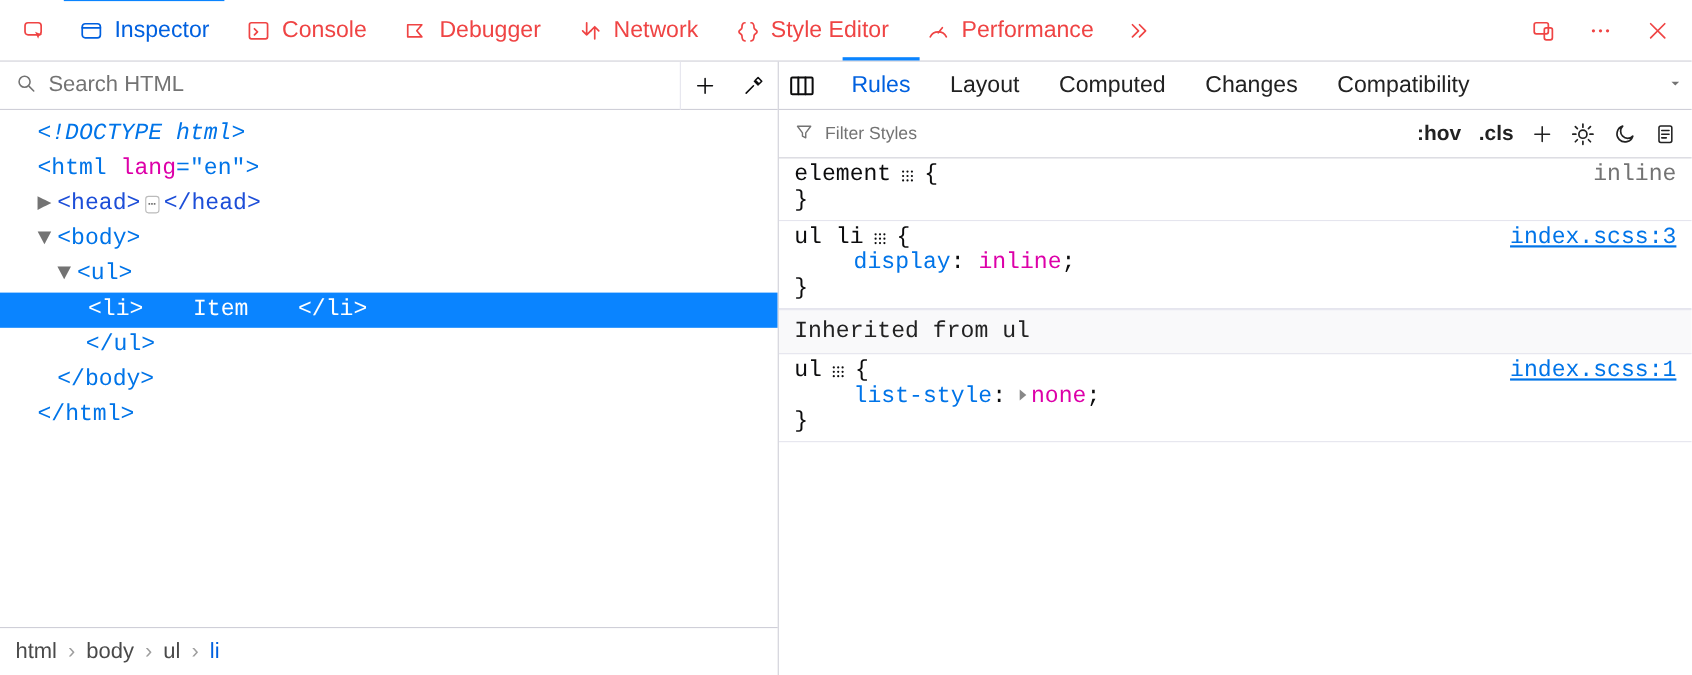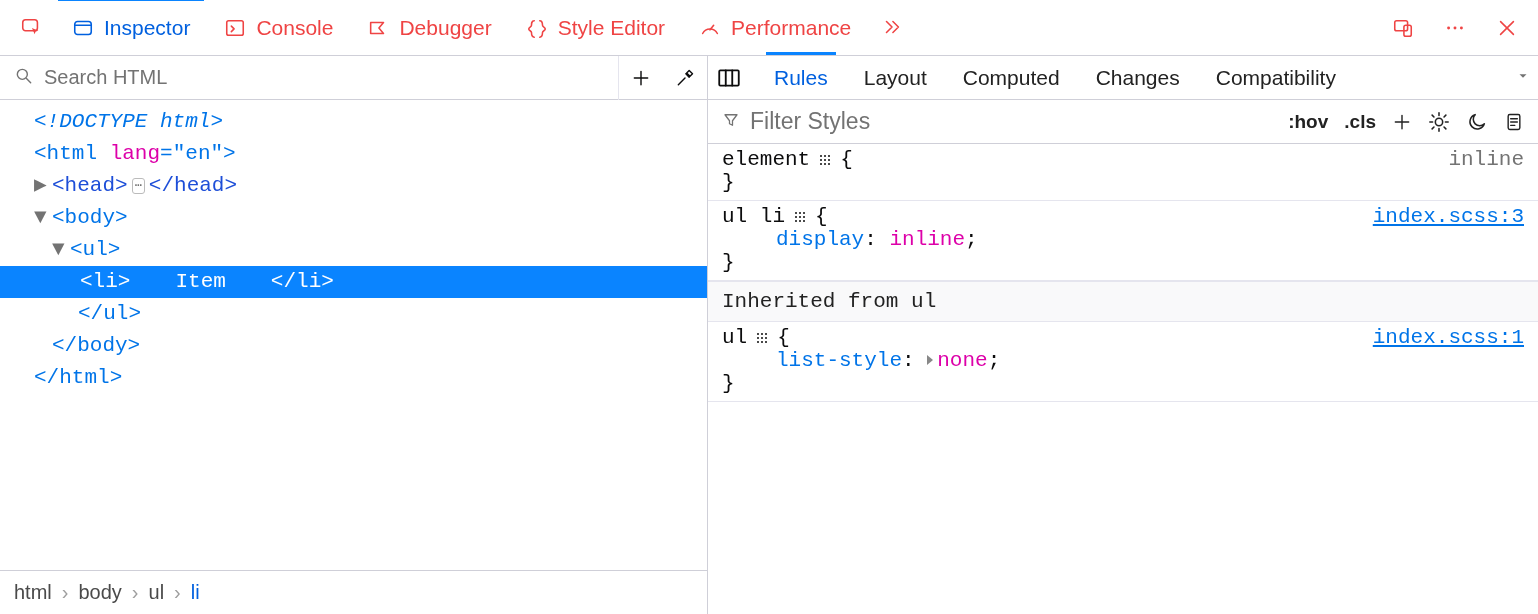"Inspector" .toolbar .left-group { align-items: flex-start -> center }
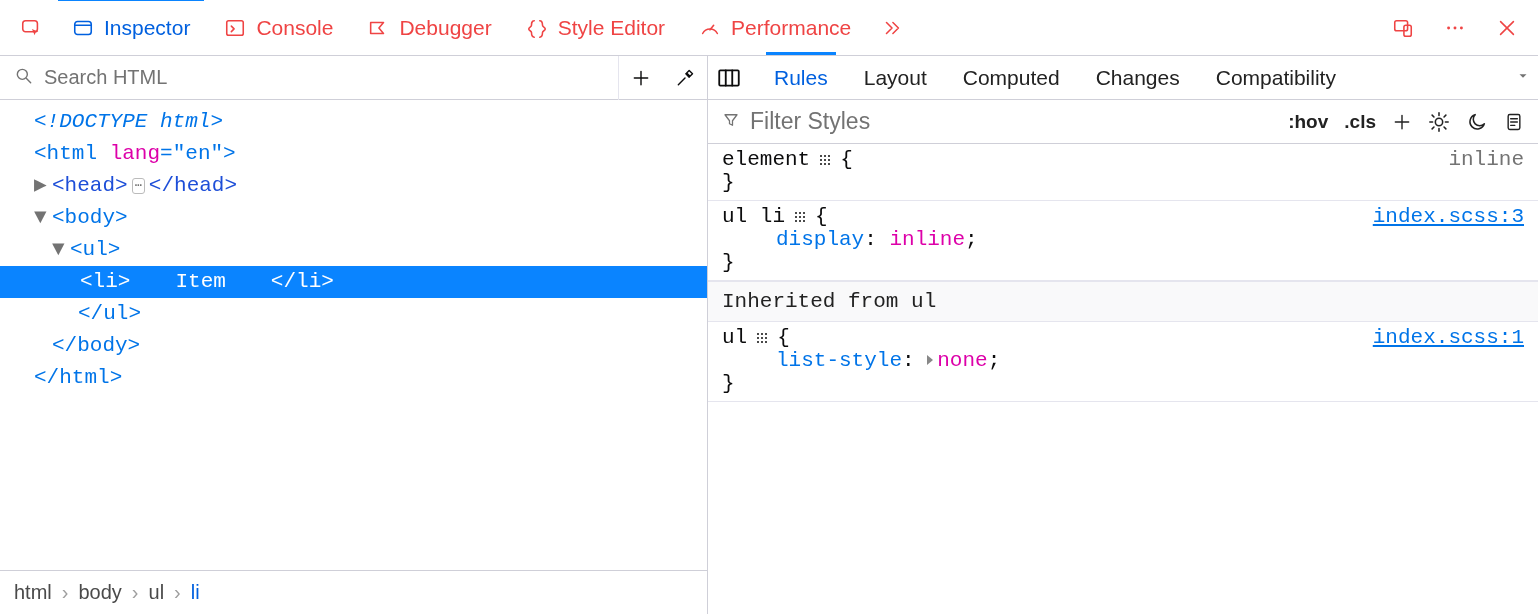"Network" div.toolbar-btn { html: none -> <div> <span> <svg> <path></path> <path></path> </svg> </span> <span>Network</span> </div> }
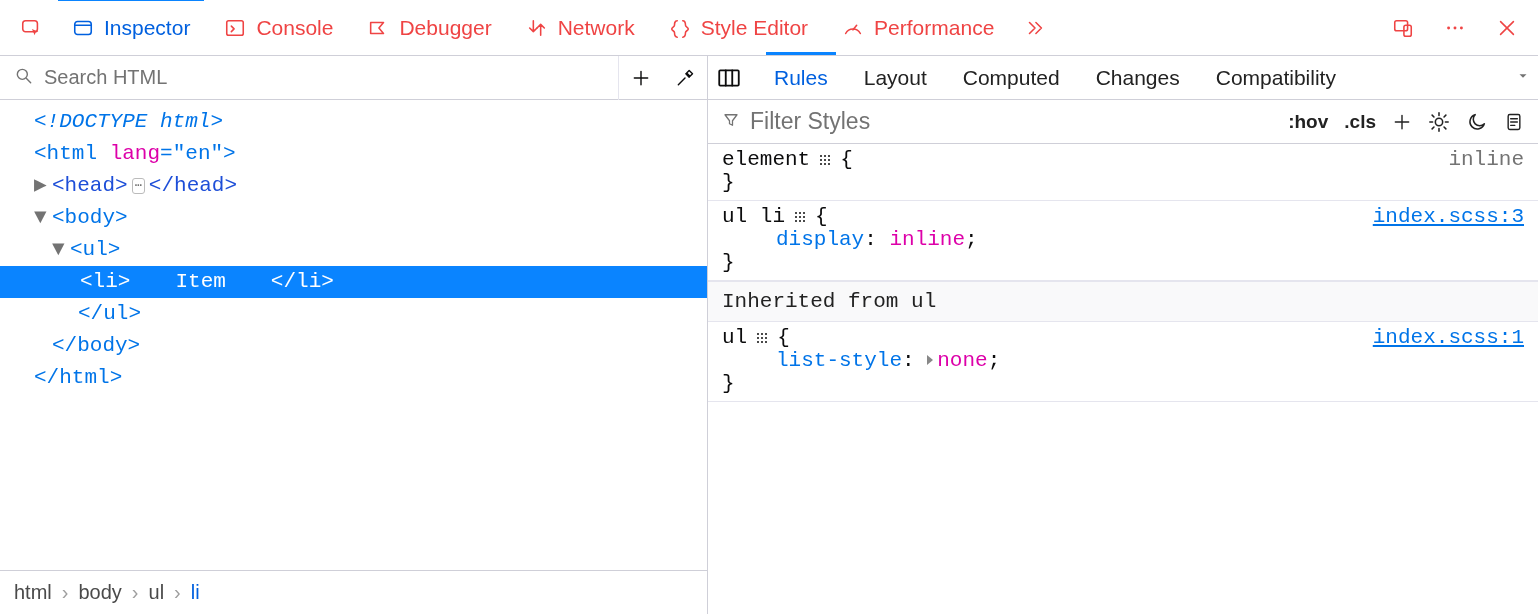"Filter Styles" .filter-row input { font-size: 23px -> 16px }
